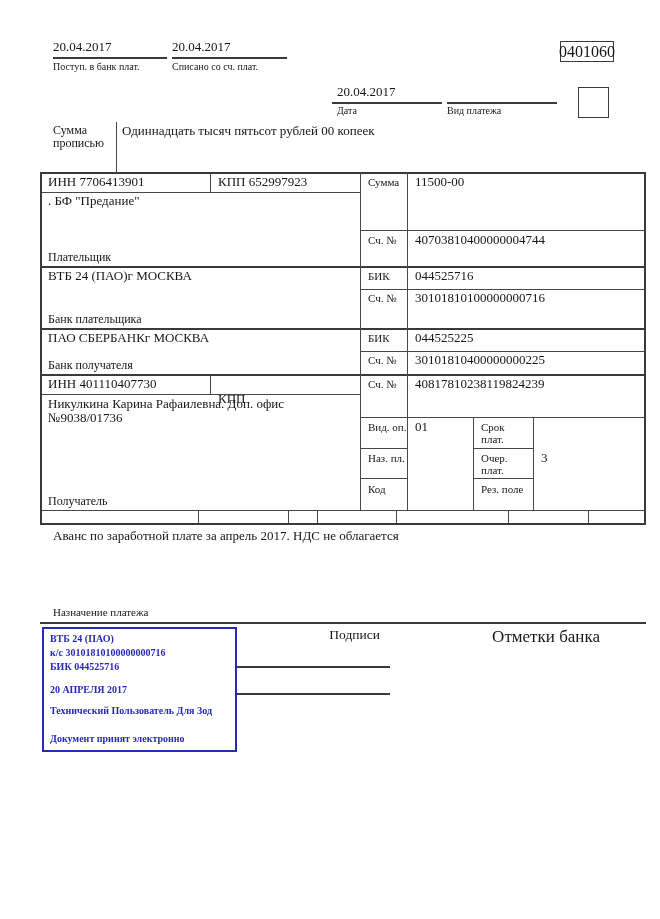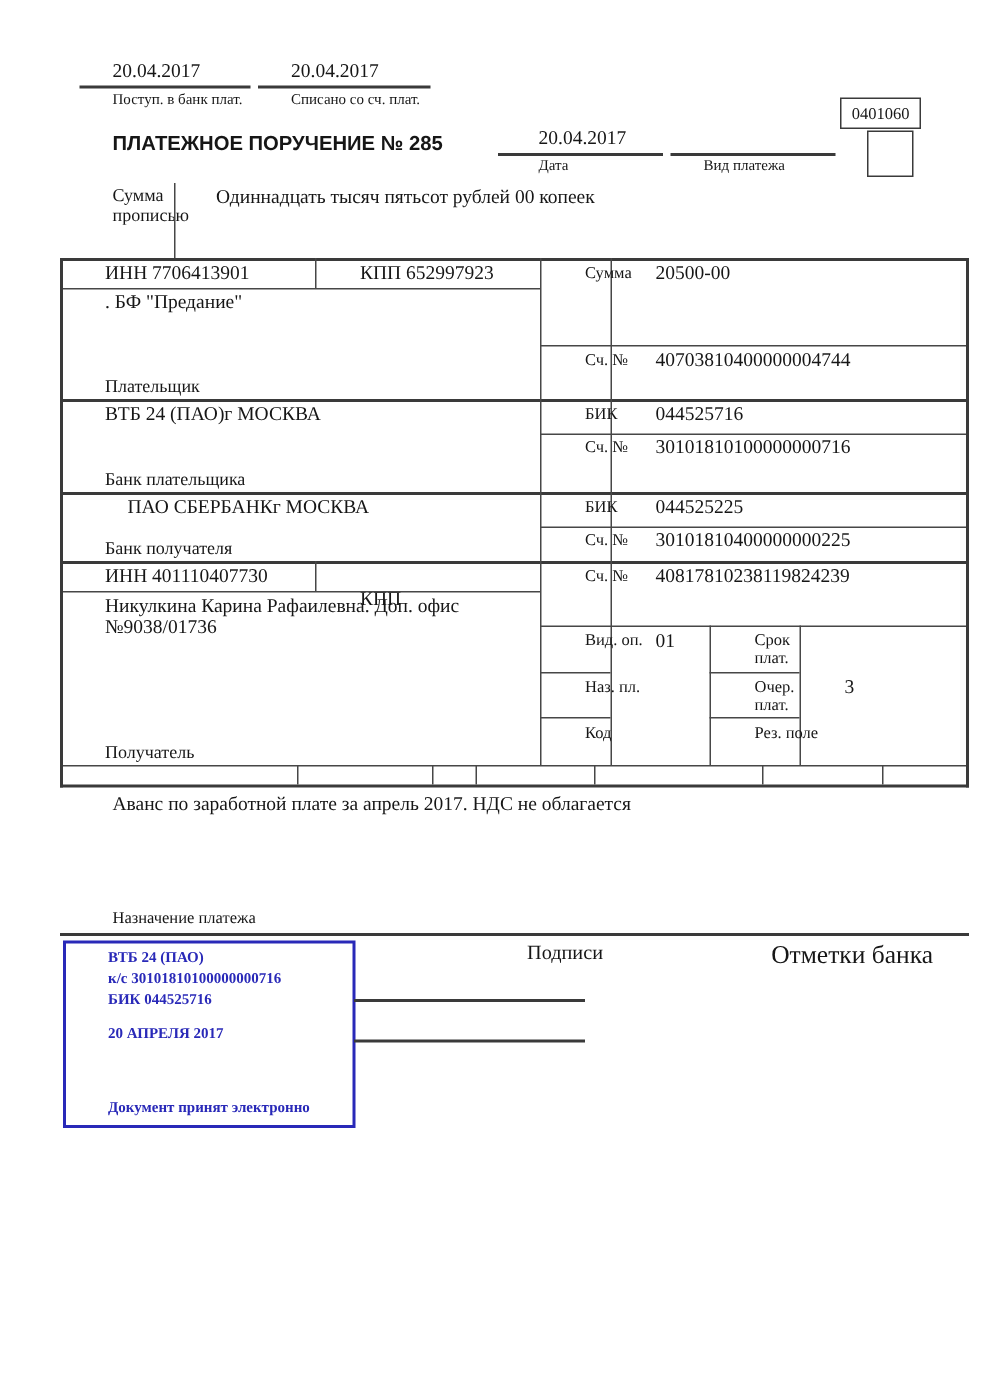"20.04.2017" .txt { margin-left: 22px -> none }
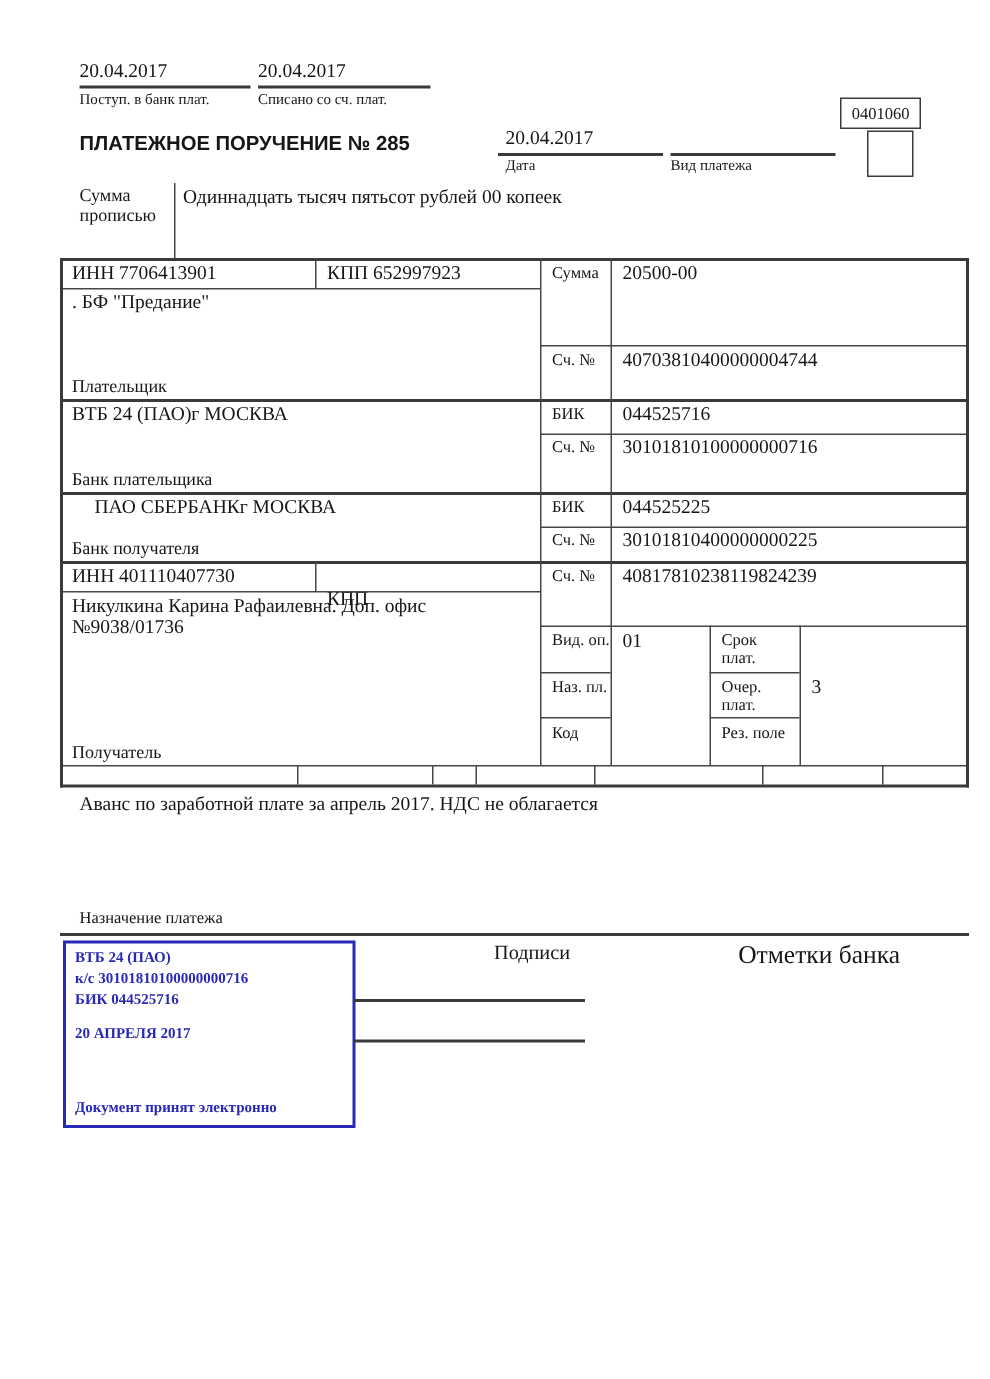"0401060" .codebox { font-size: 11px -> 16px; margin-top: 24px -> none }
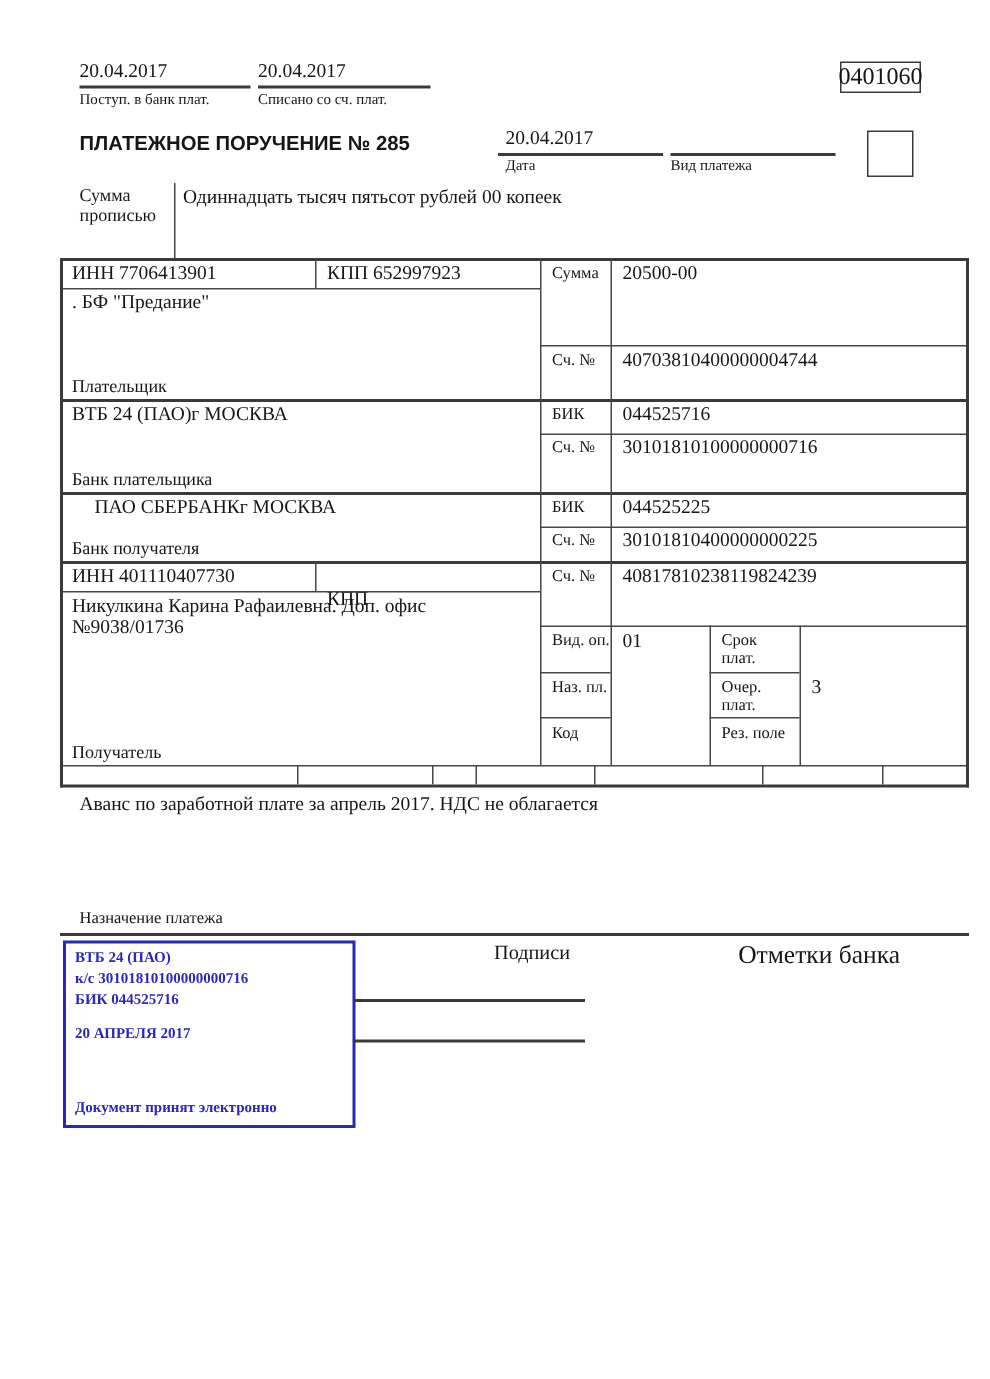"ПЛАТЕЖНОЕ ПОРУЧЕНИЕ № 285" div.txt { html: <div>ПЛАТЕЖНОЕ ПОРУЧЕНИЕ № 285</div> -> none }
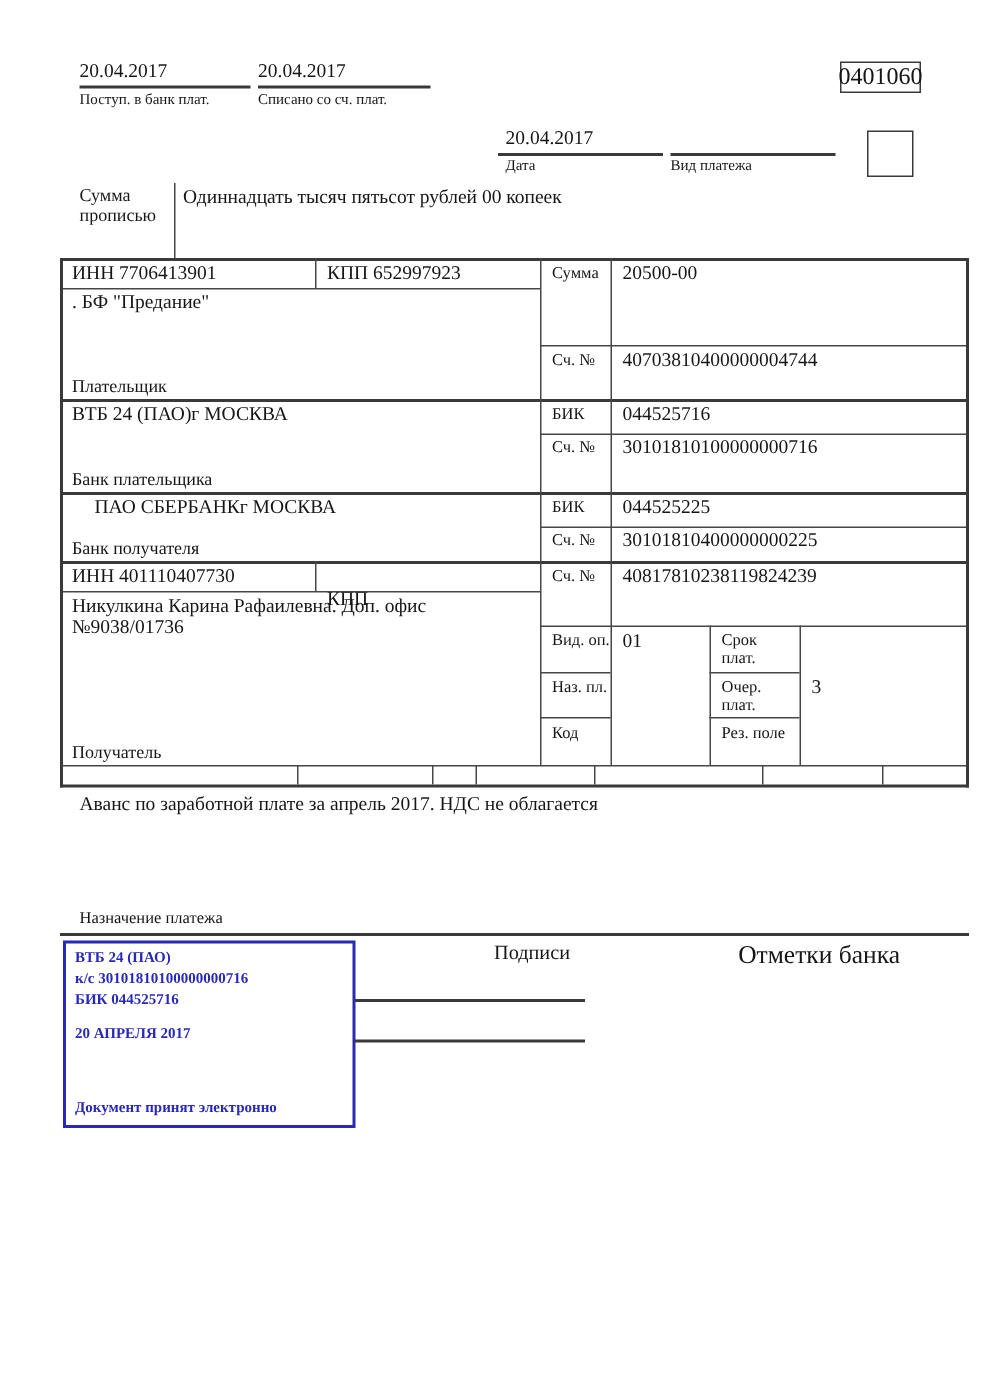"20500-00" div.txt { text: 20500-00 -> 11500-00 }
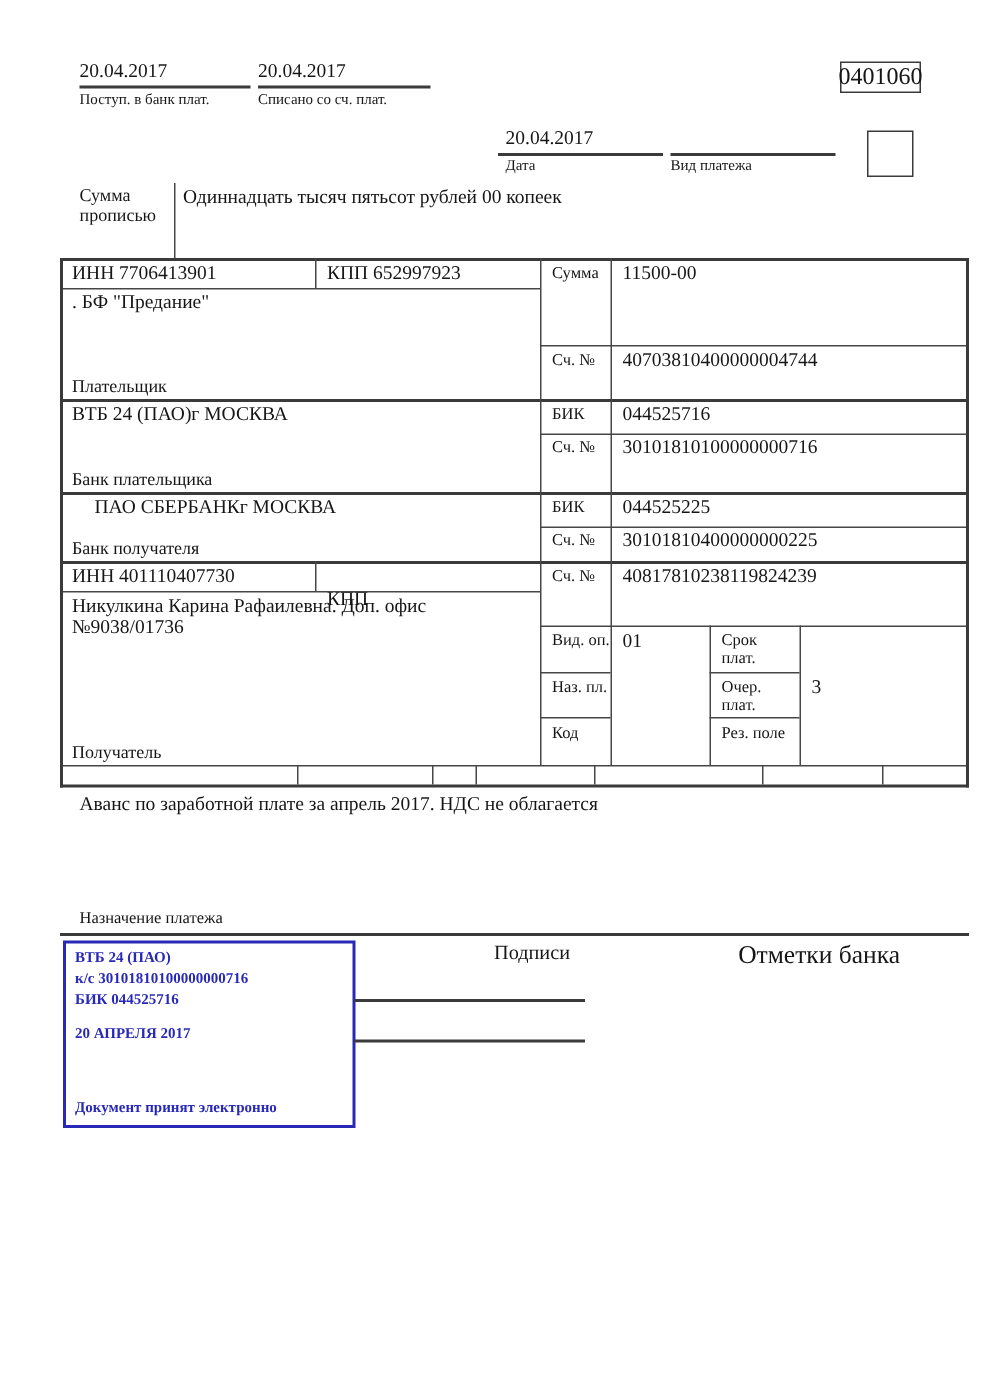"ПАО СБЕРБАНКг МОСКВА" div.txt { left: 23px -> 8px }
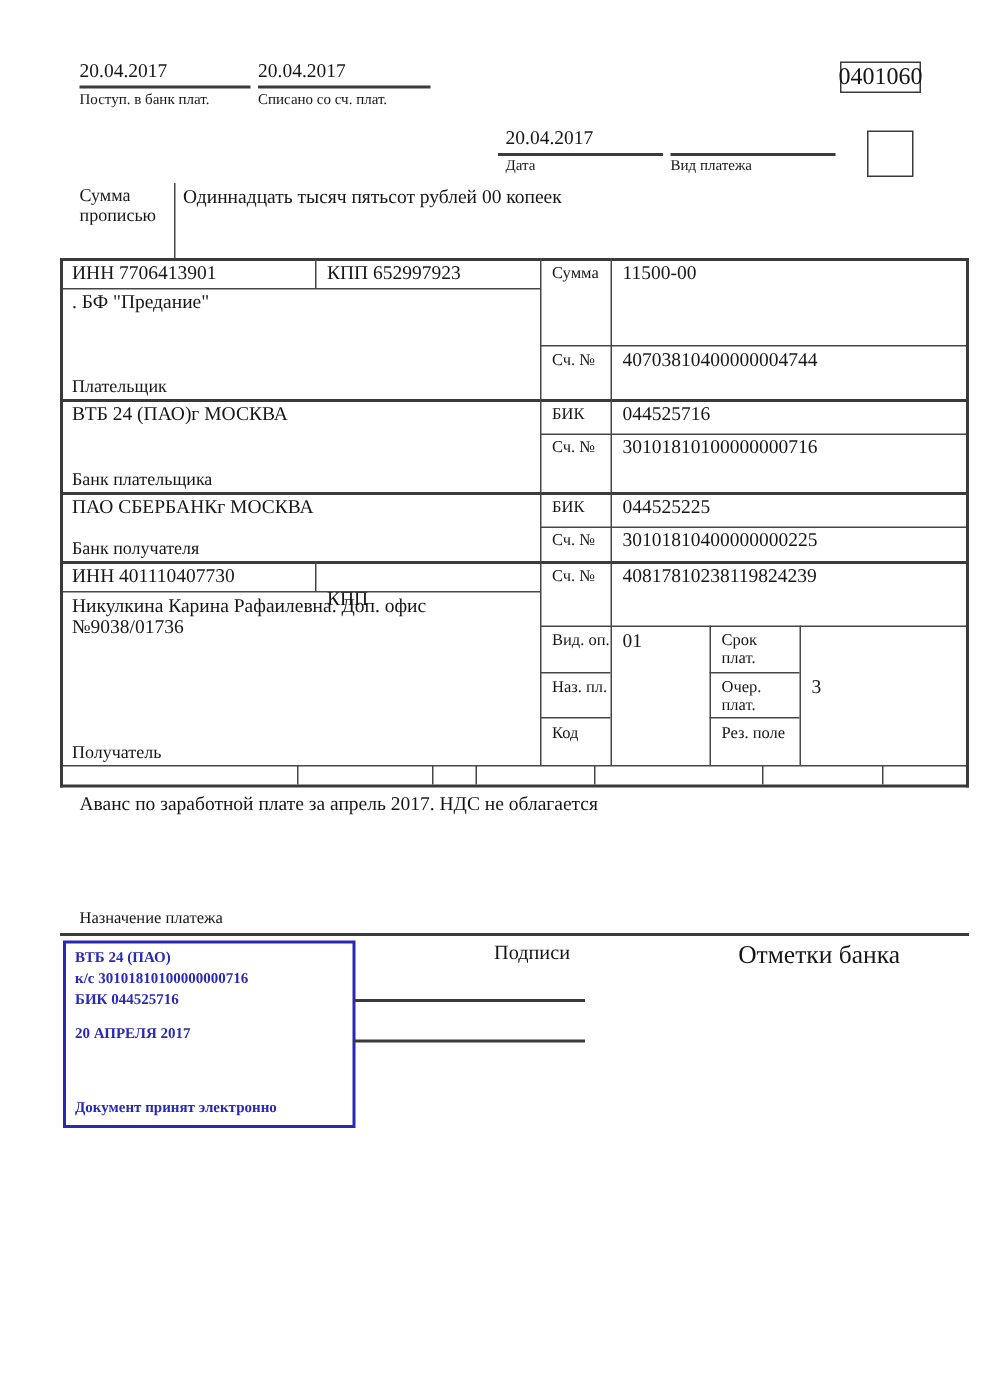"Технический Пользователь Для Зод" div.txt { html: none -> <div>Технический Пользователь Для Зод</div> }
